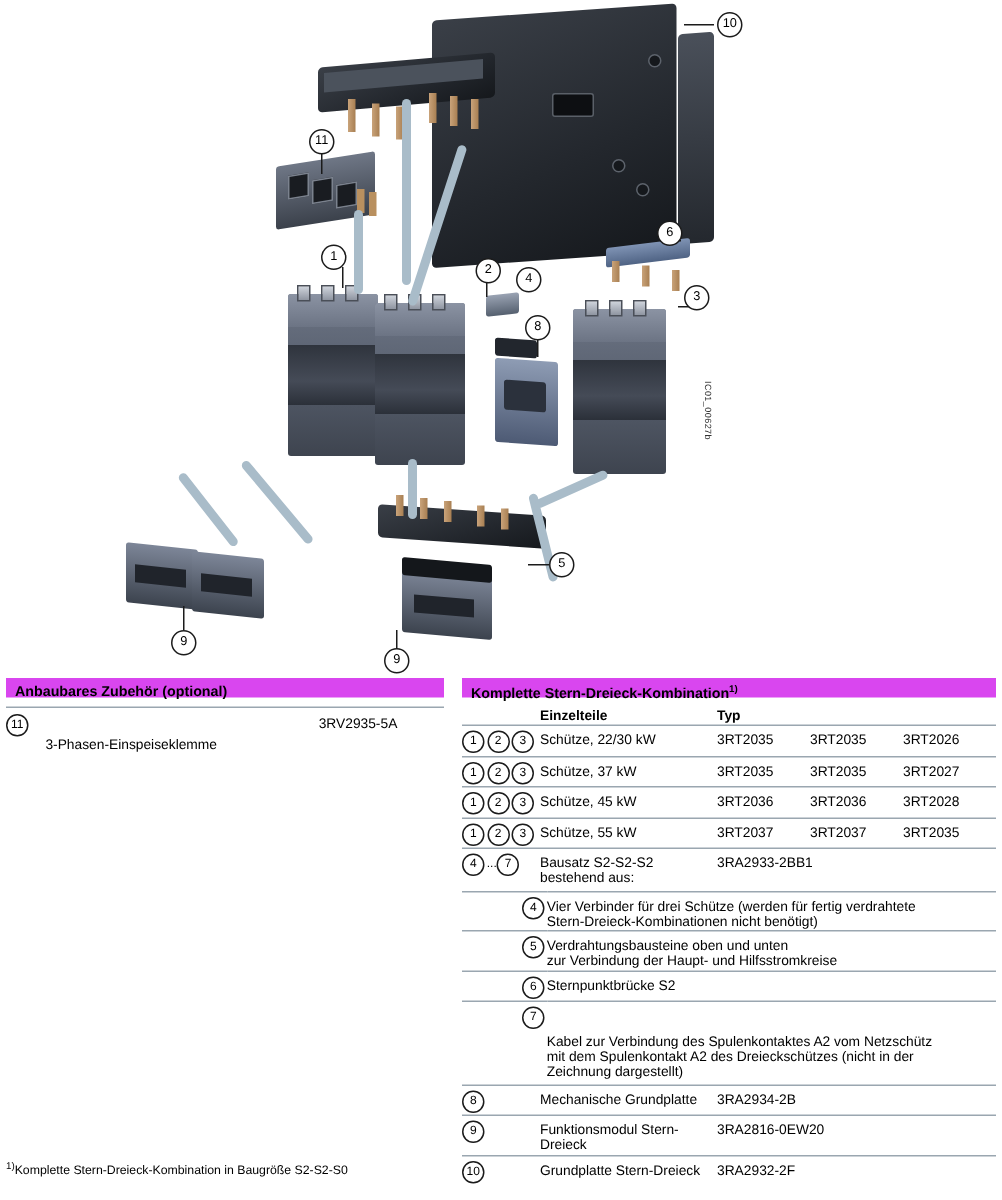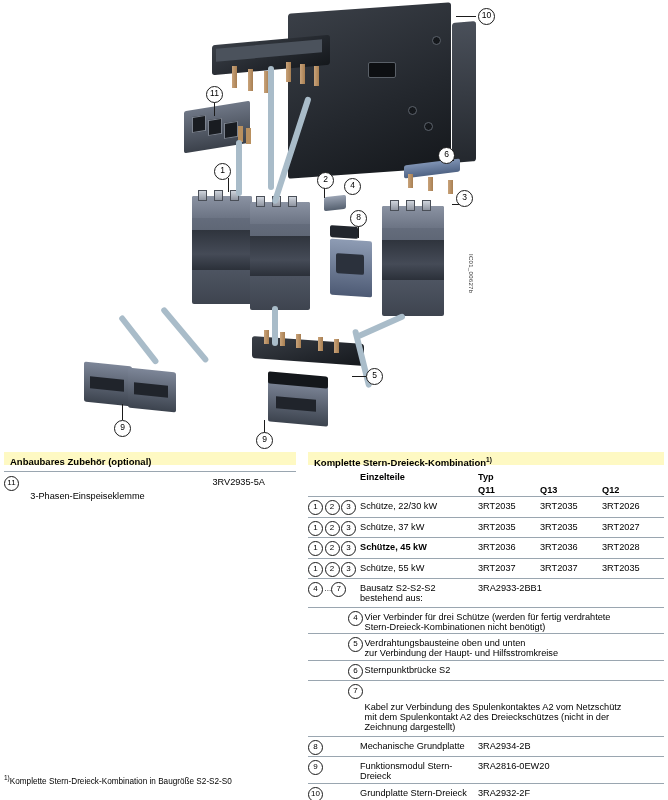"Anbaubares Zubehör (optional)" .tbl-head { background: #fef9c3 -> #d946ef }
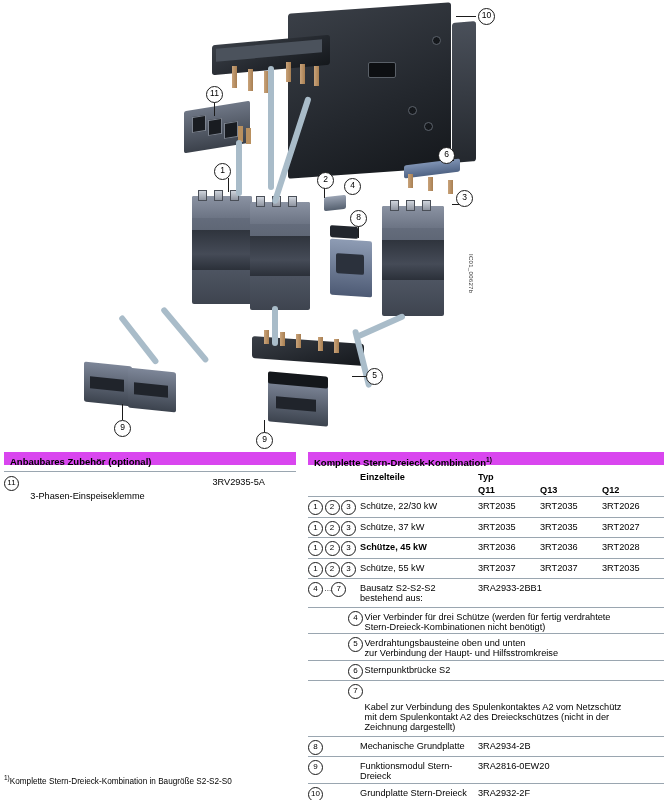"Q11" tr { html: <tr> <td></td> <td></td> <td>Q11</td> <td>Q13</td> <td>Q12</td> </tr> -> none }
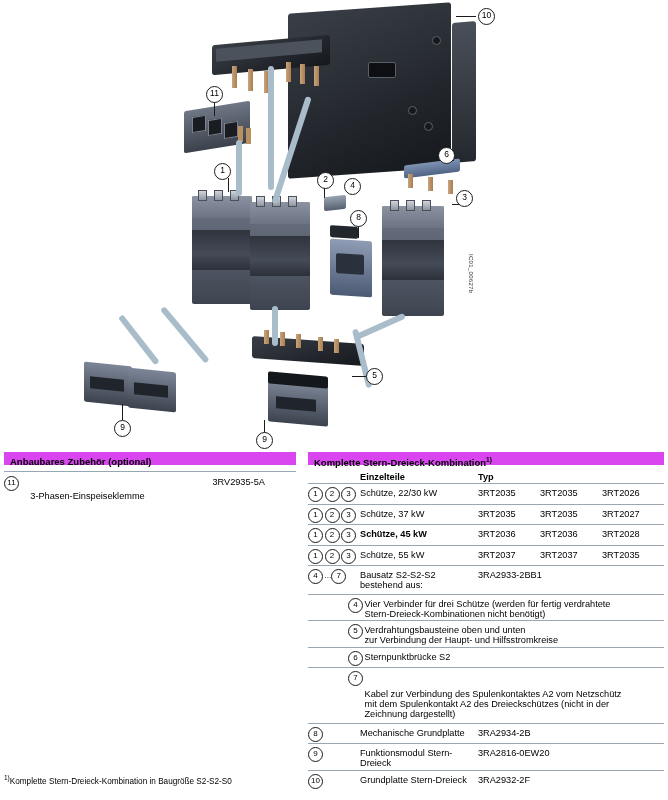"Schütze, 45 kW" td { font-weight: bold -> none }
